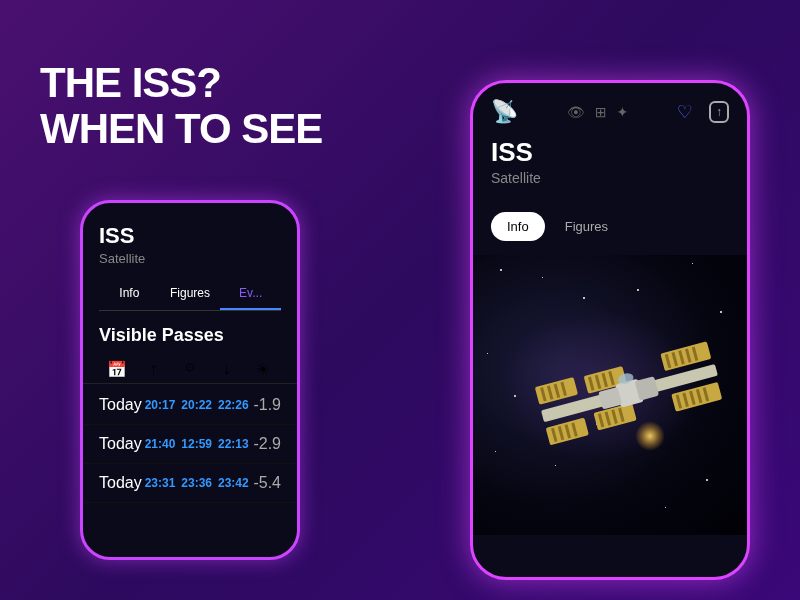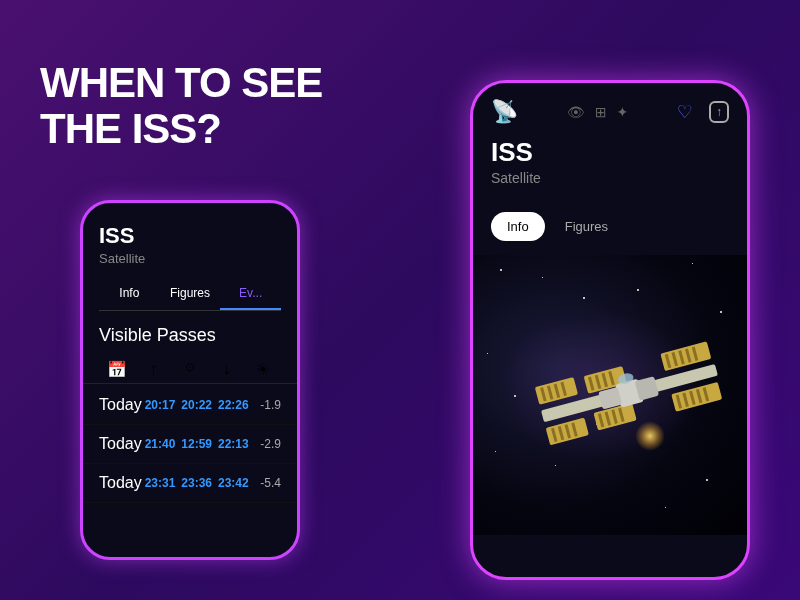"WHEN TO SEE" div { order: before "THE ISS?" -> after "THE ISS?" }
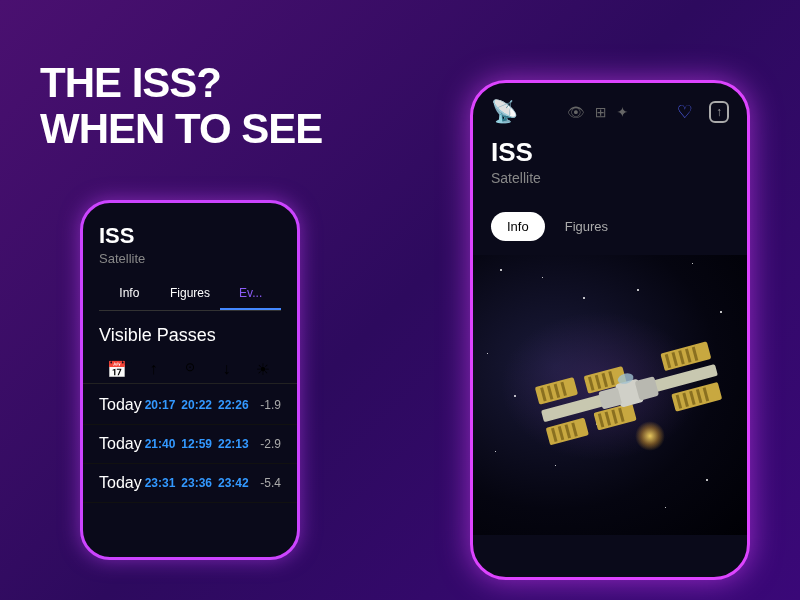"Visible Passes" .section-title { font-weight: 400 -> 700 }
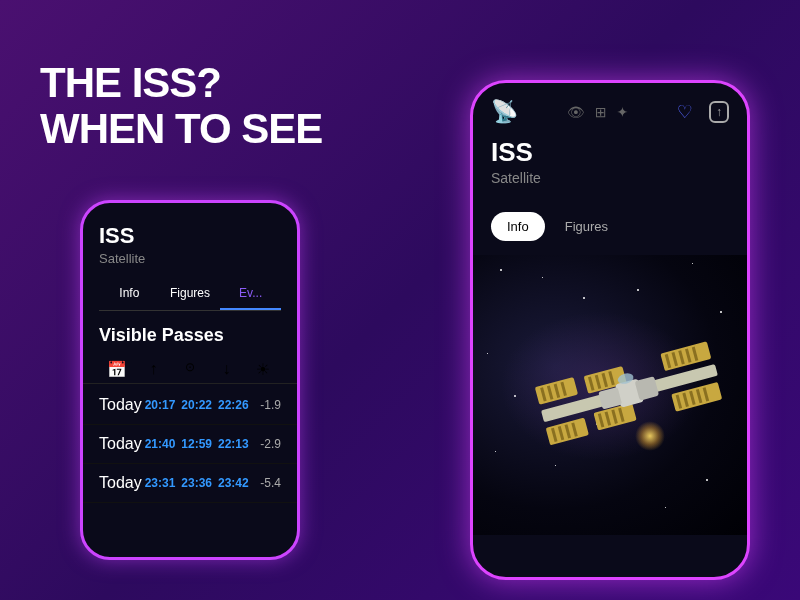"-1.9" .td-mag { font-size: 12px -> 16px }
